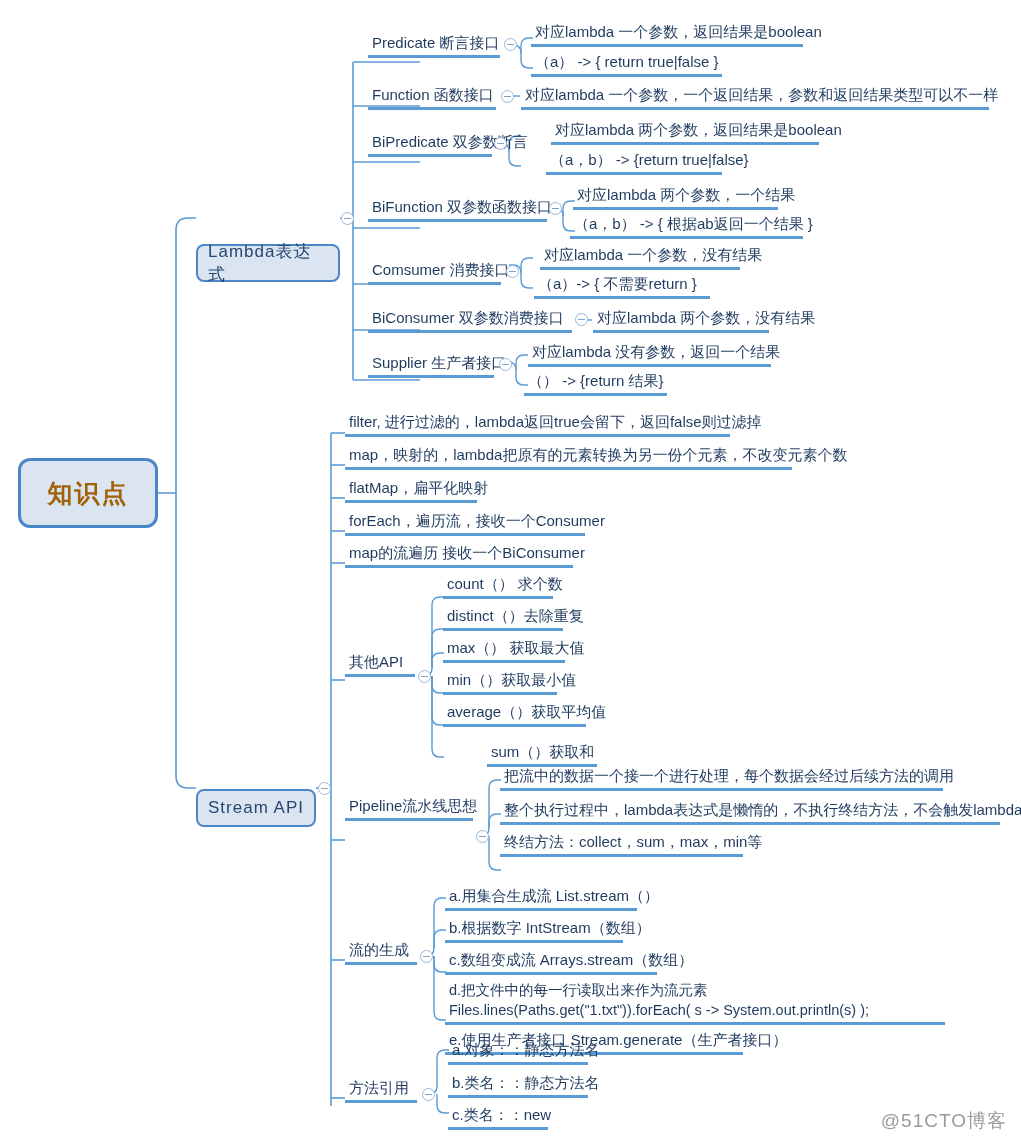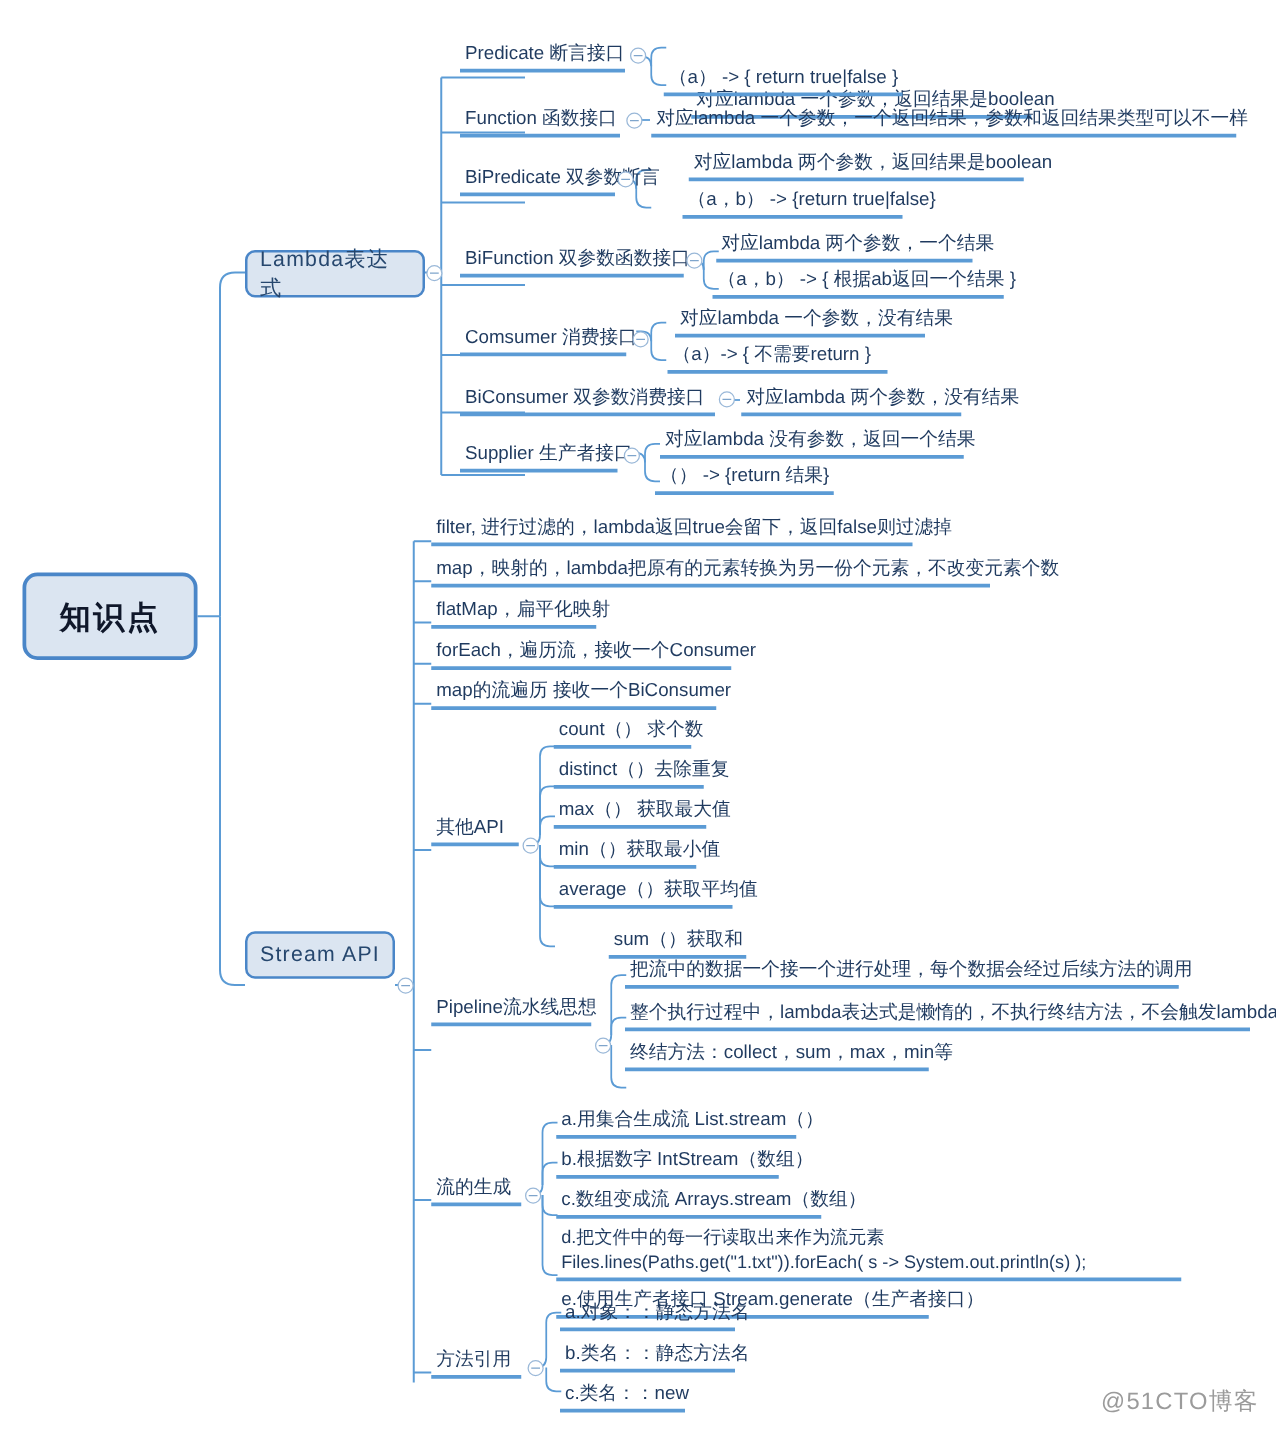"对应lambda 一个参数，返回结果是boolean" div.leaf { left: 553px -> 531px; margin-top: 48px -> none }
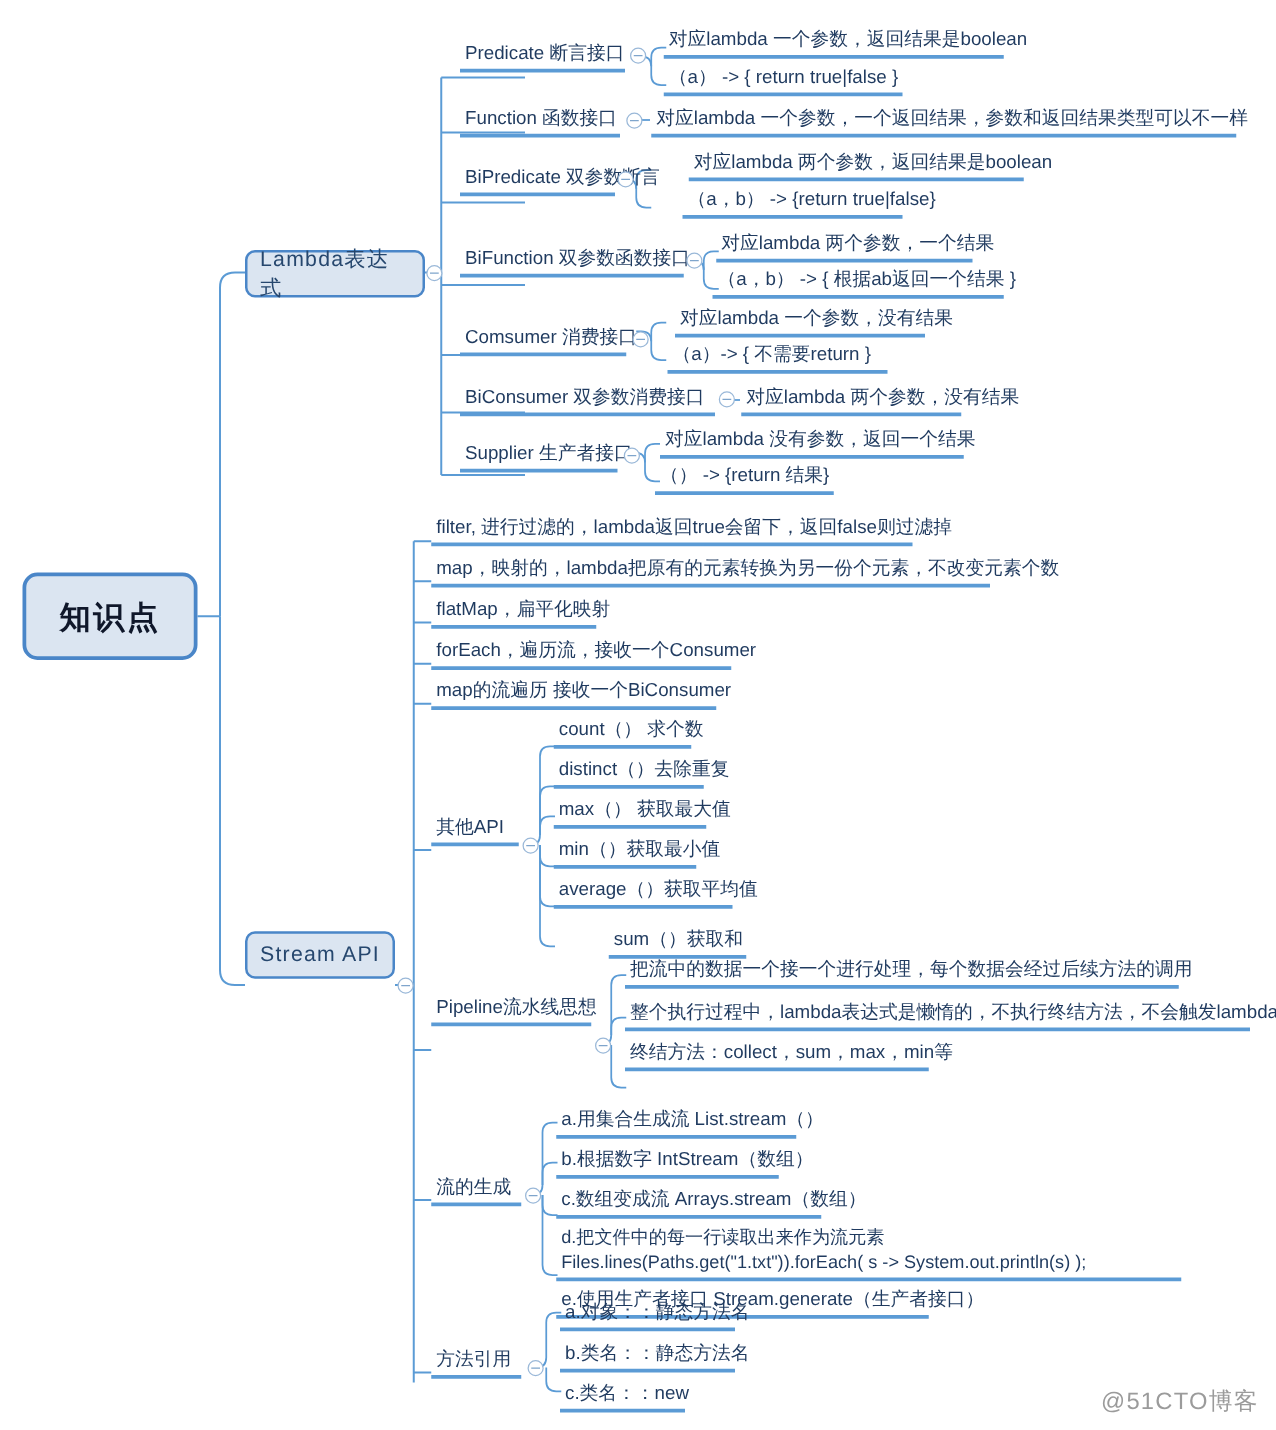"Lambda表达式" .branch-node { margin-top: none -> 44px }
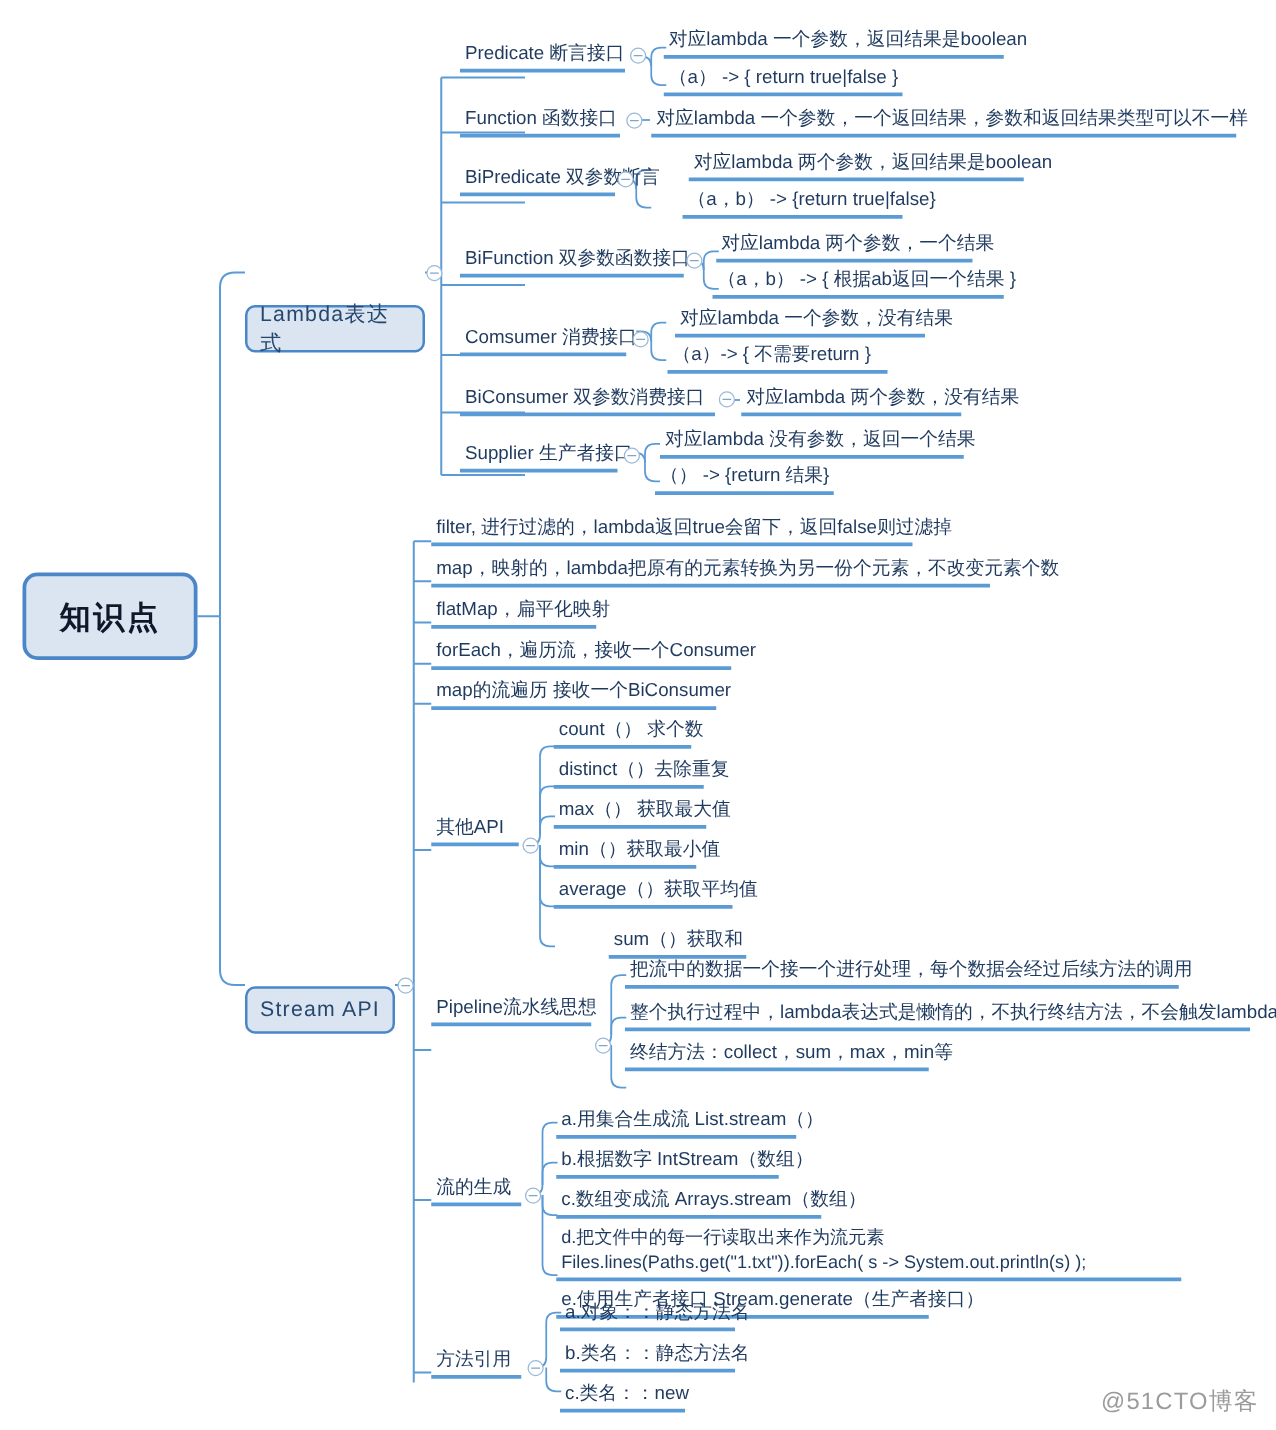"知识点" .root-node { color: #0f172a -> #a16207 }
